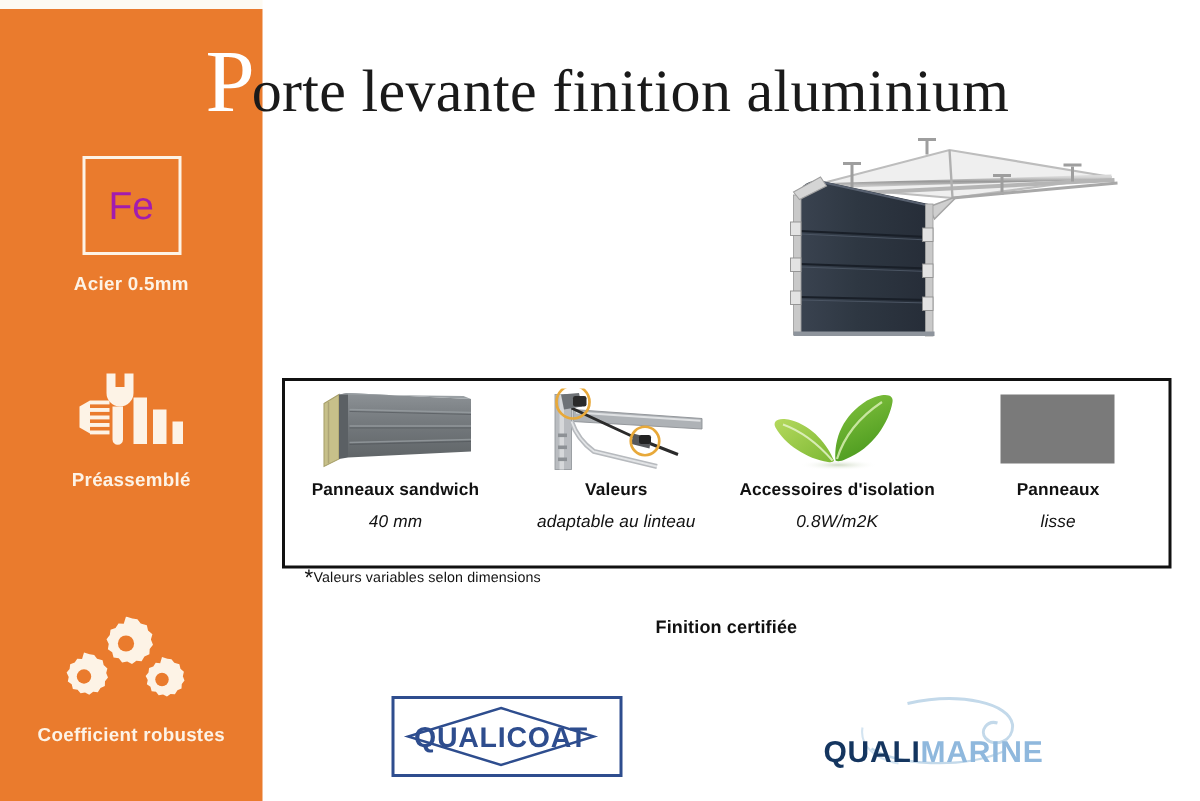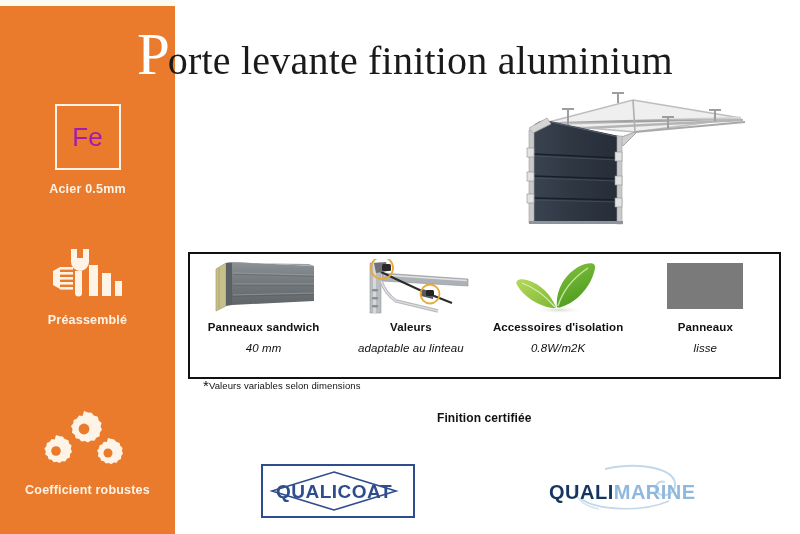"QUALIMARINE" .qm-text { top: 18px -> 28px }
